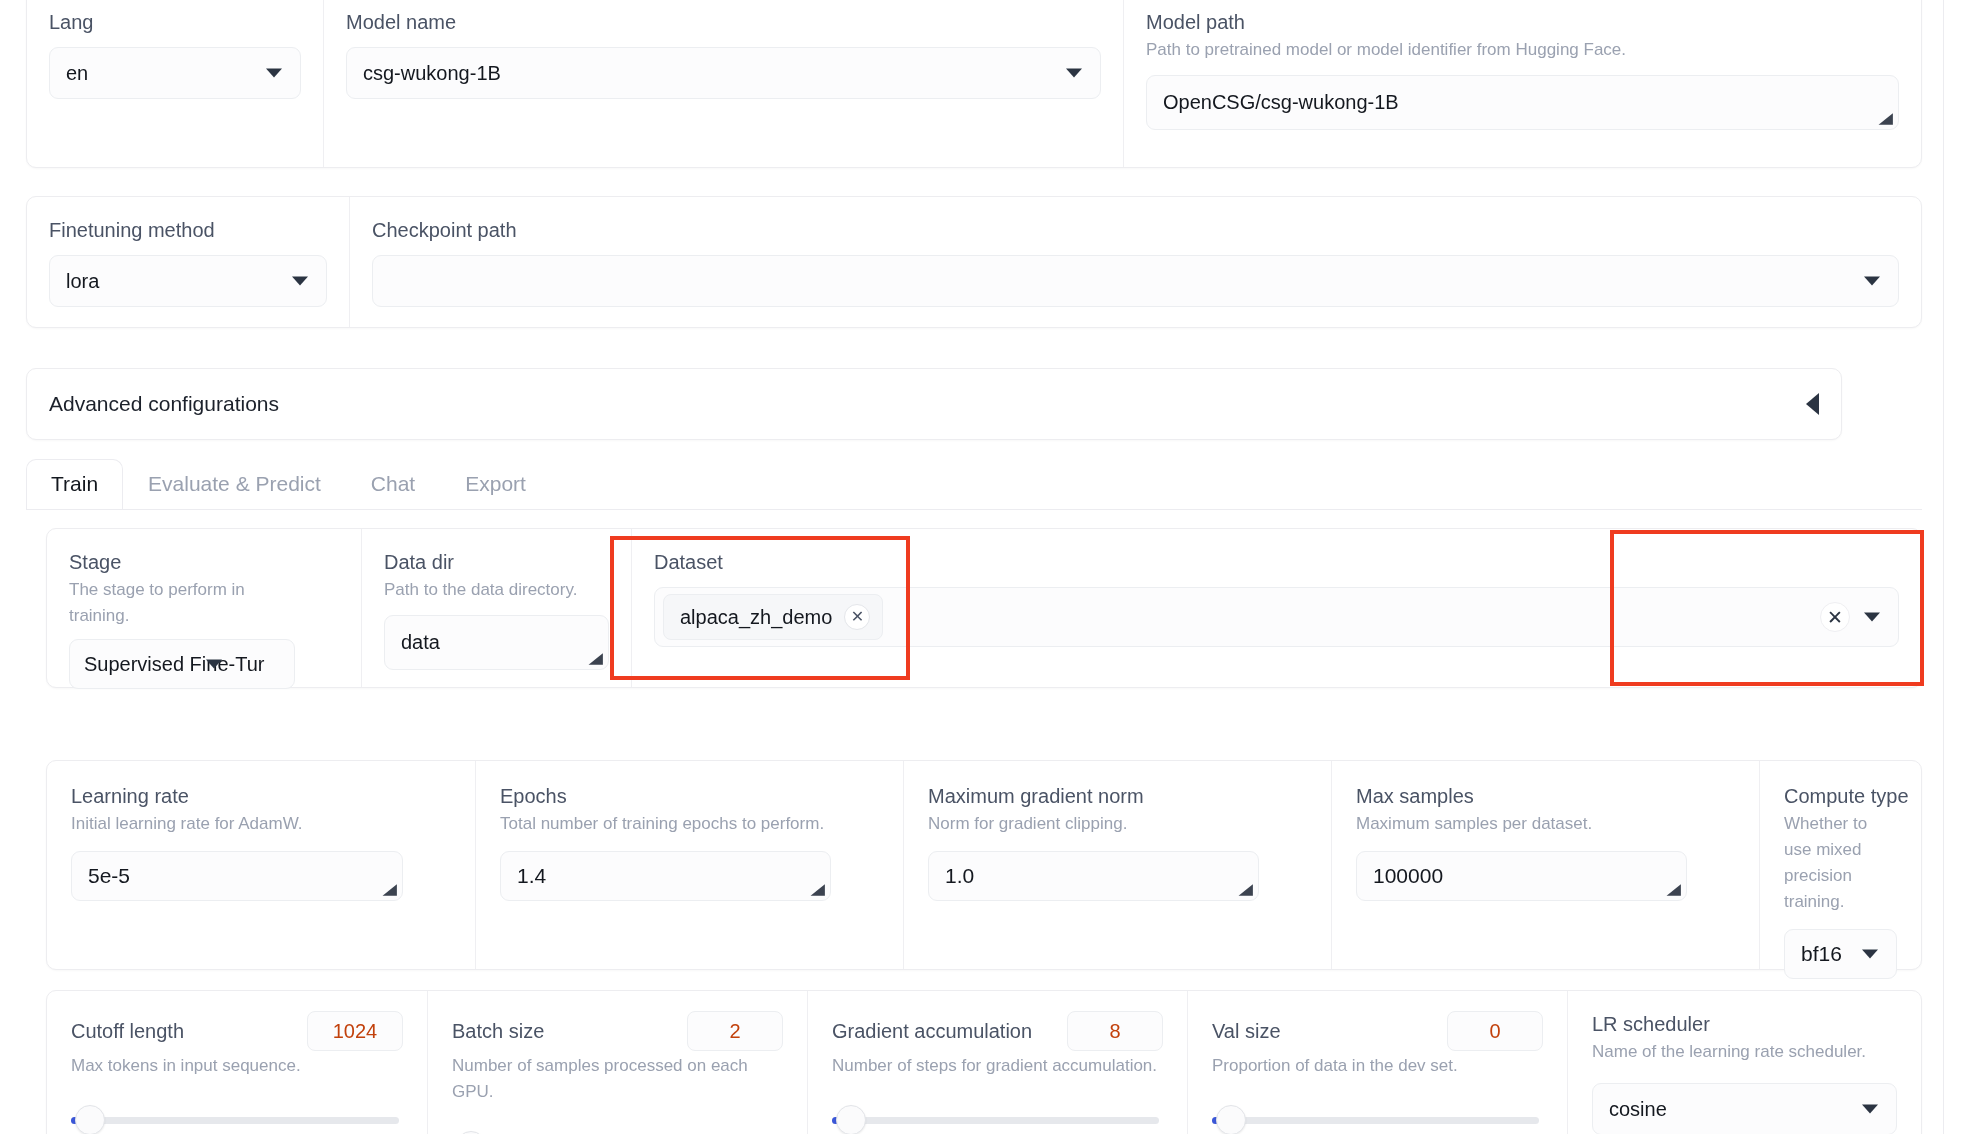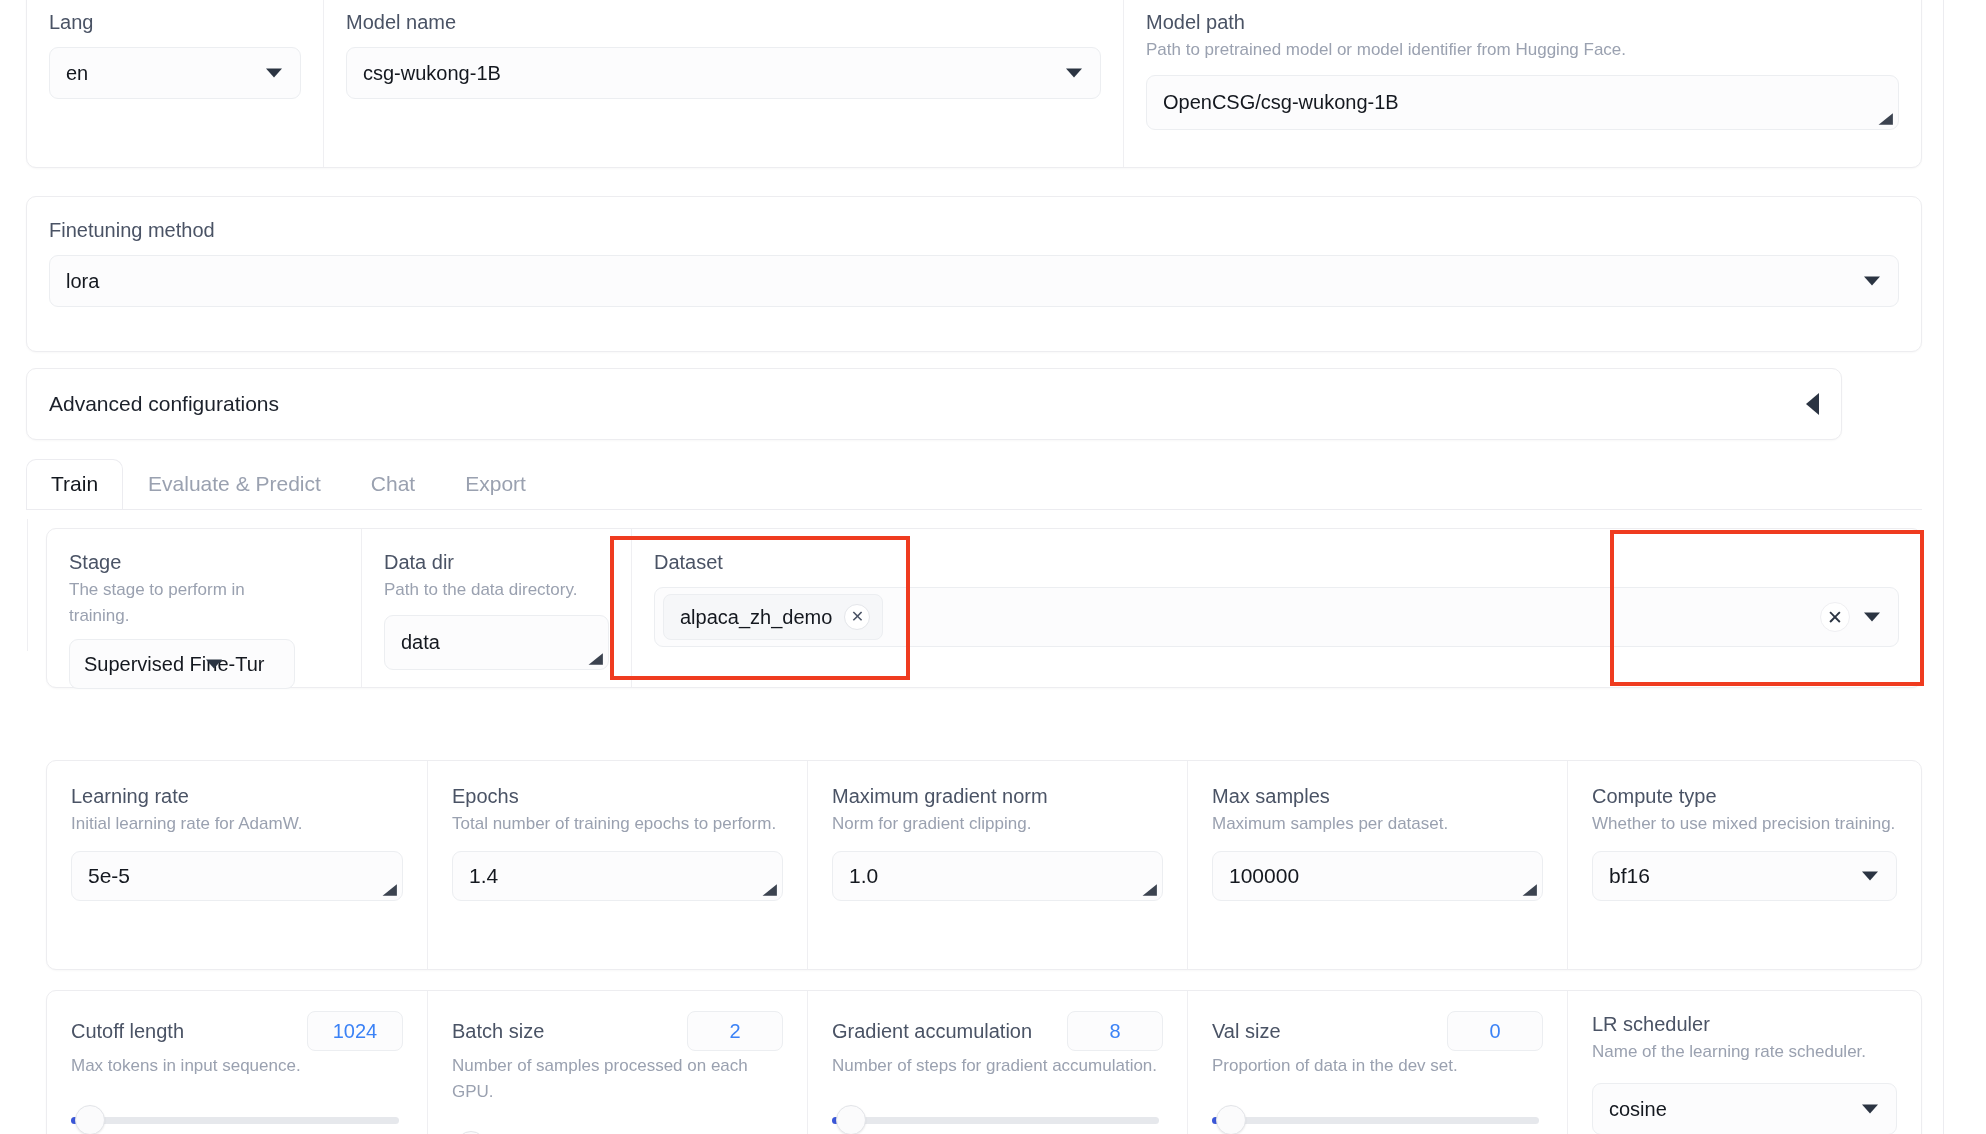"Finetuning method" .row2 { flex-direction: column -> none; height: 156px -> 132px }
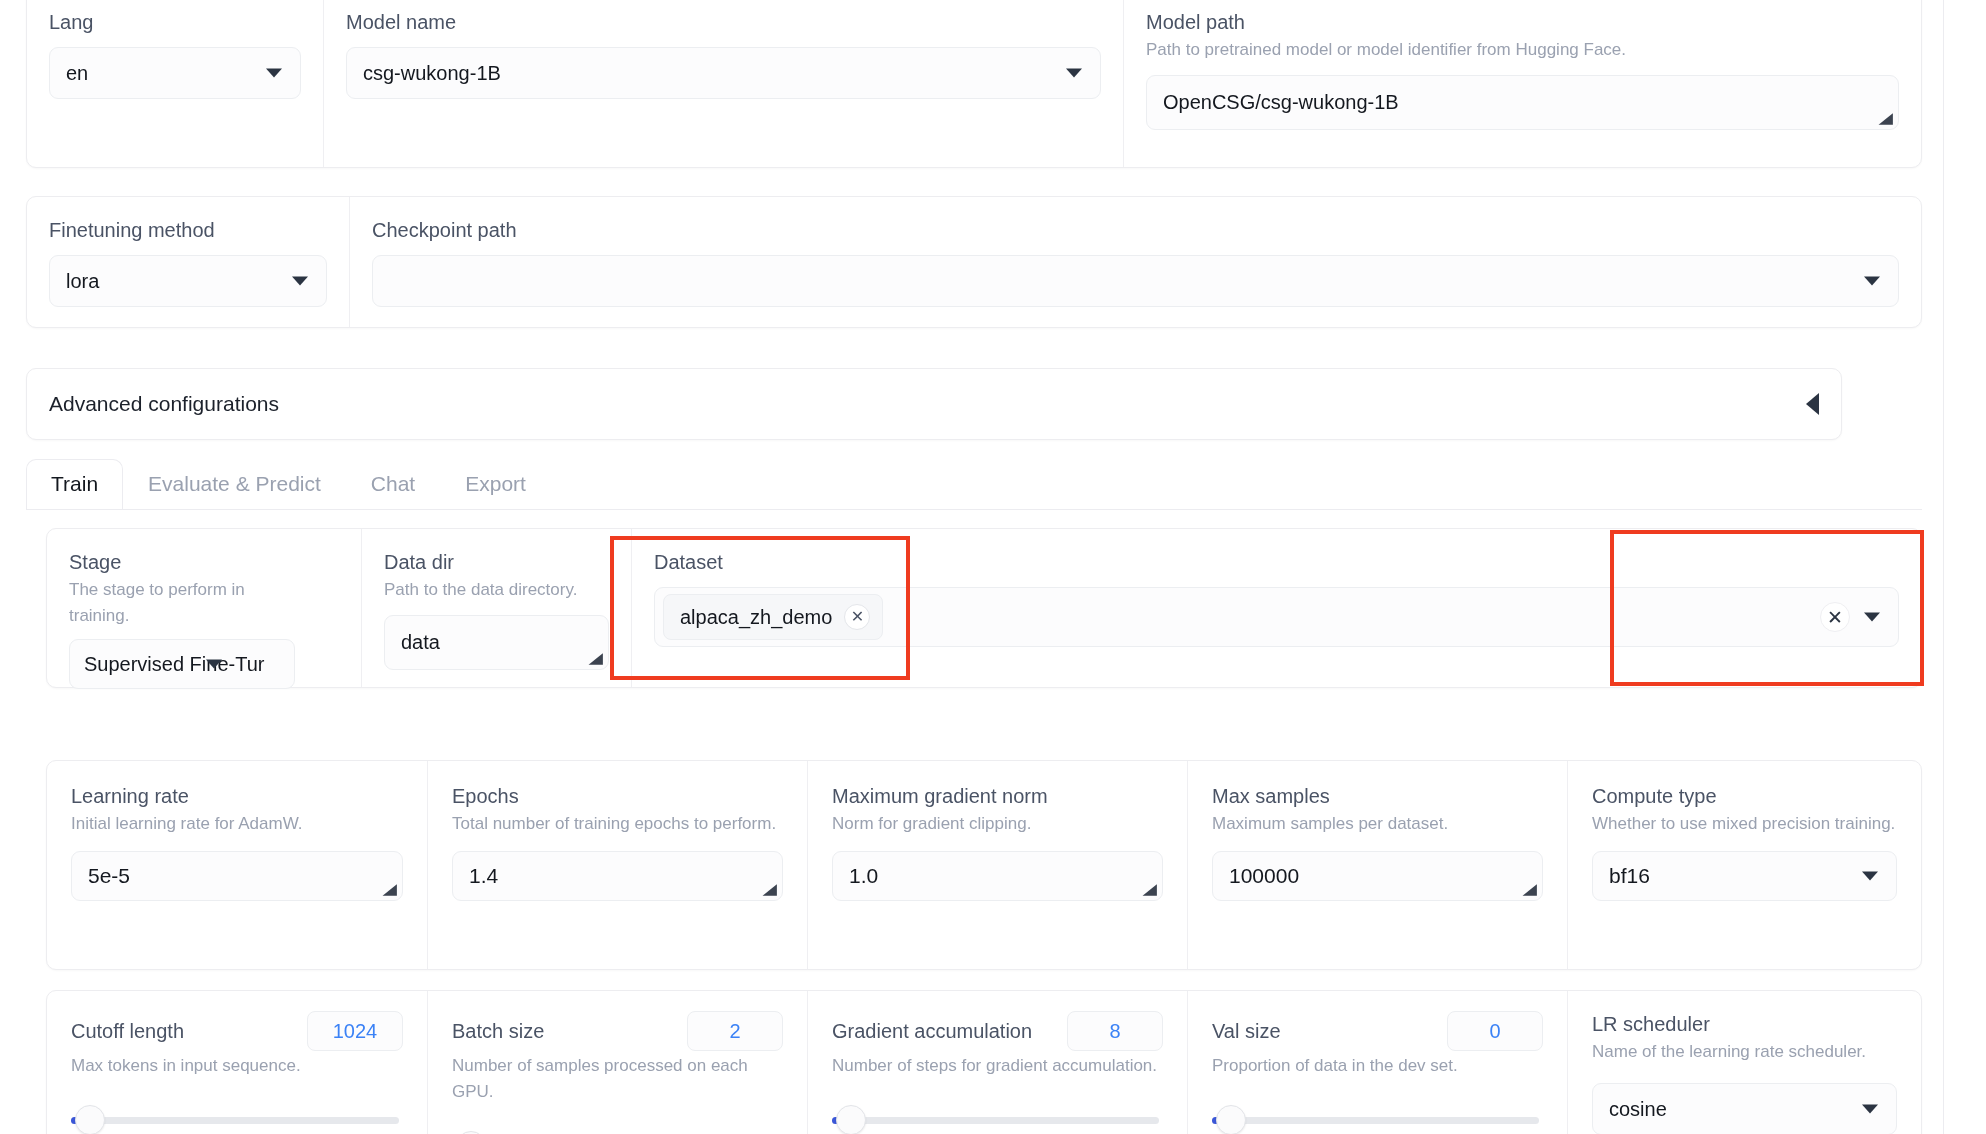"Learning rate" .hprow { gap: none -> 48px }
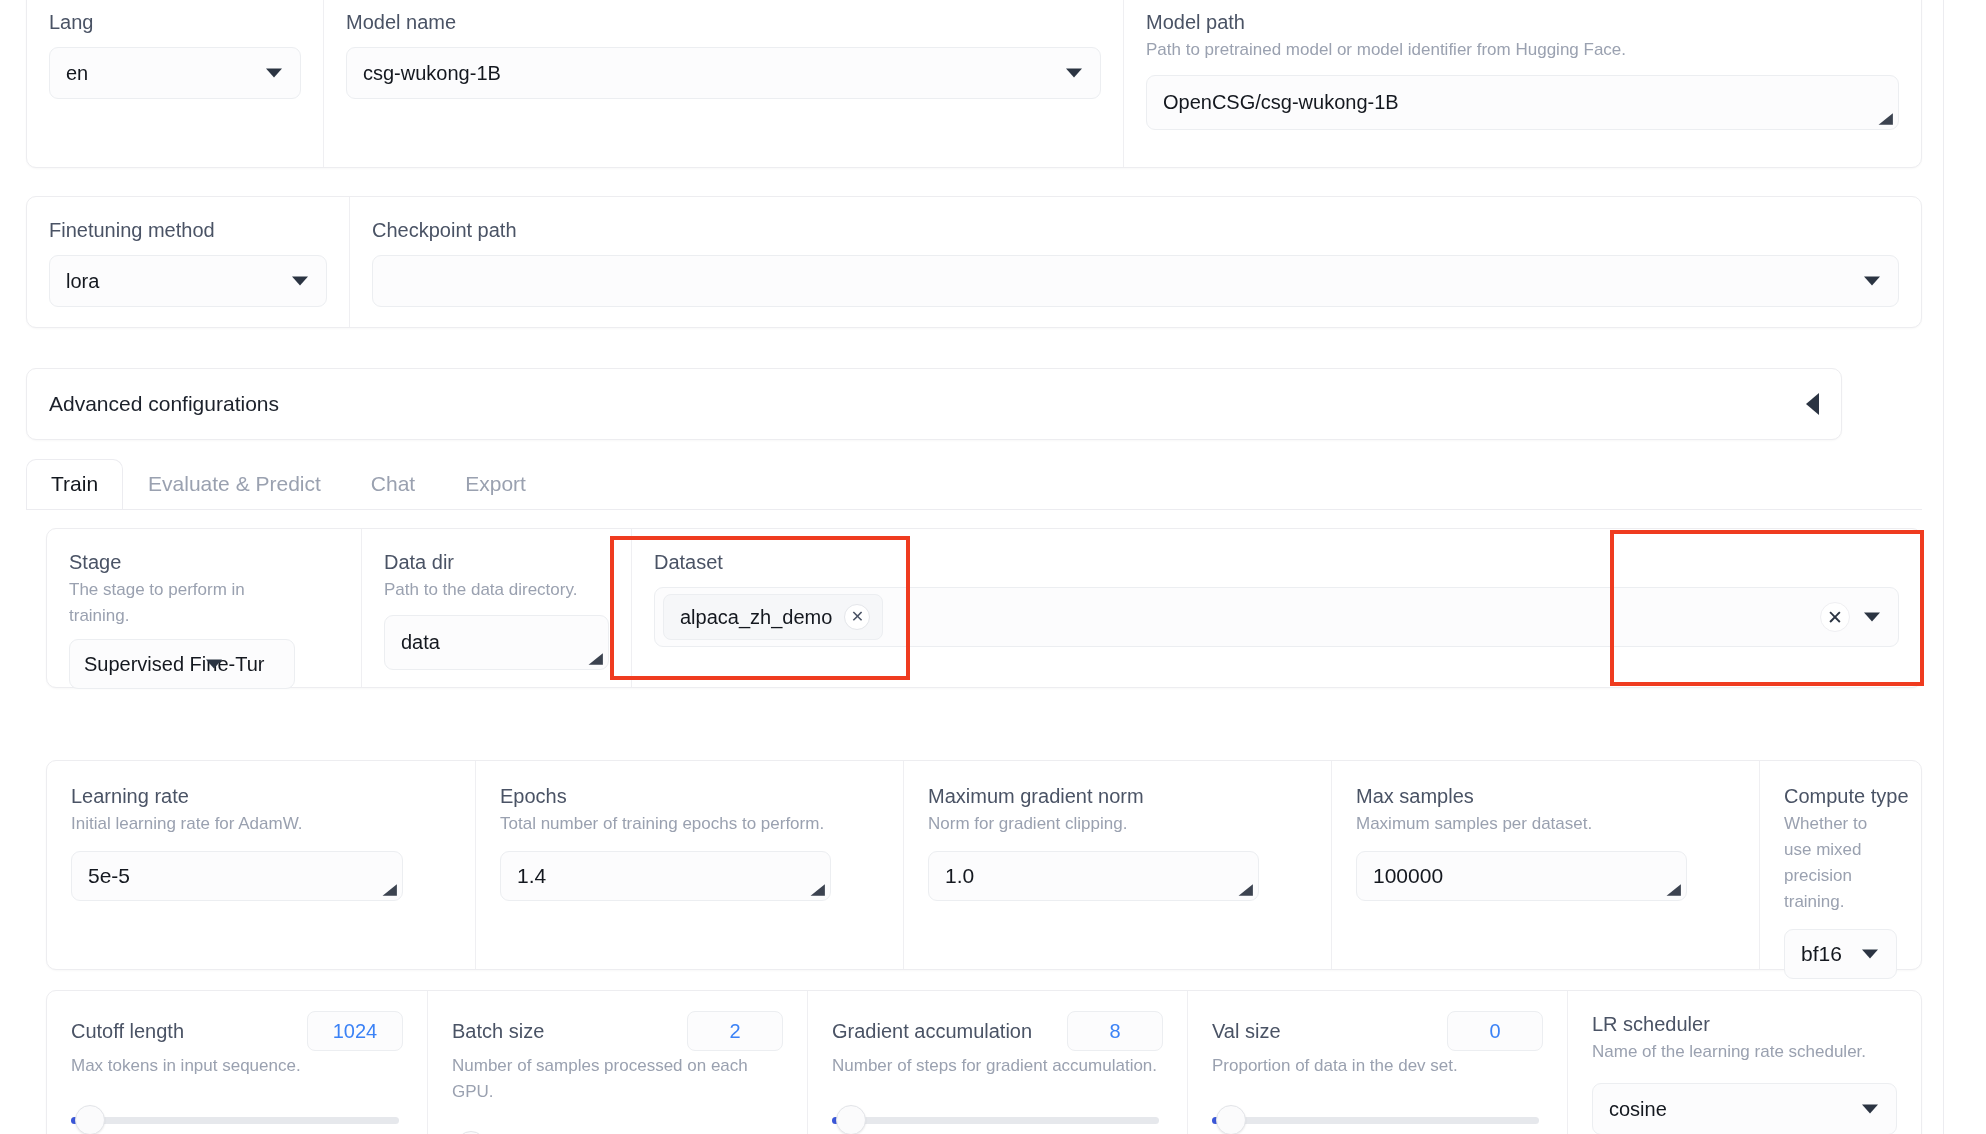"1024" .num-box { color: #3b82f6 -> #c2410c }
